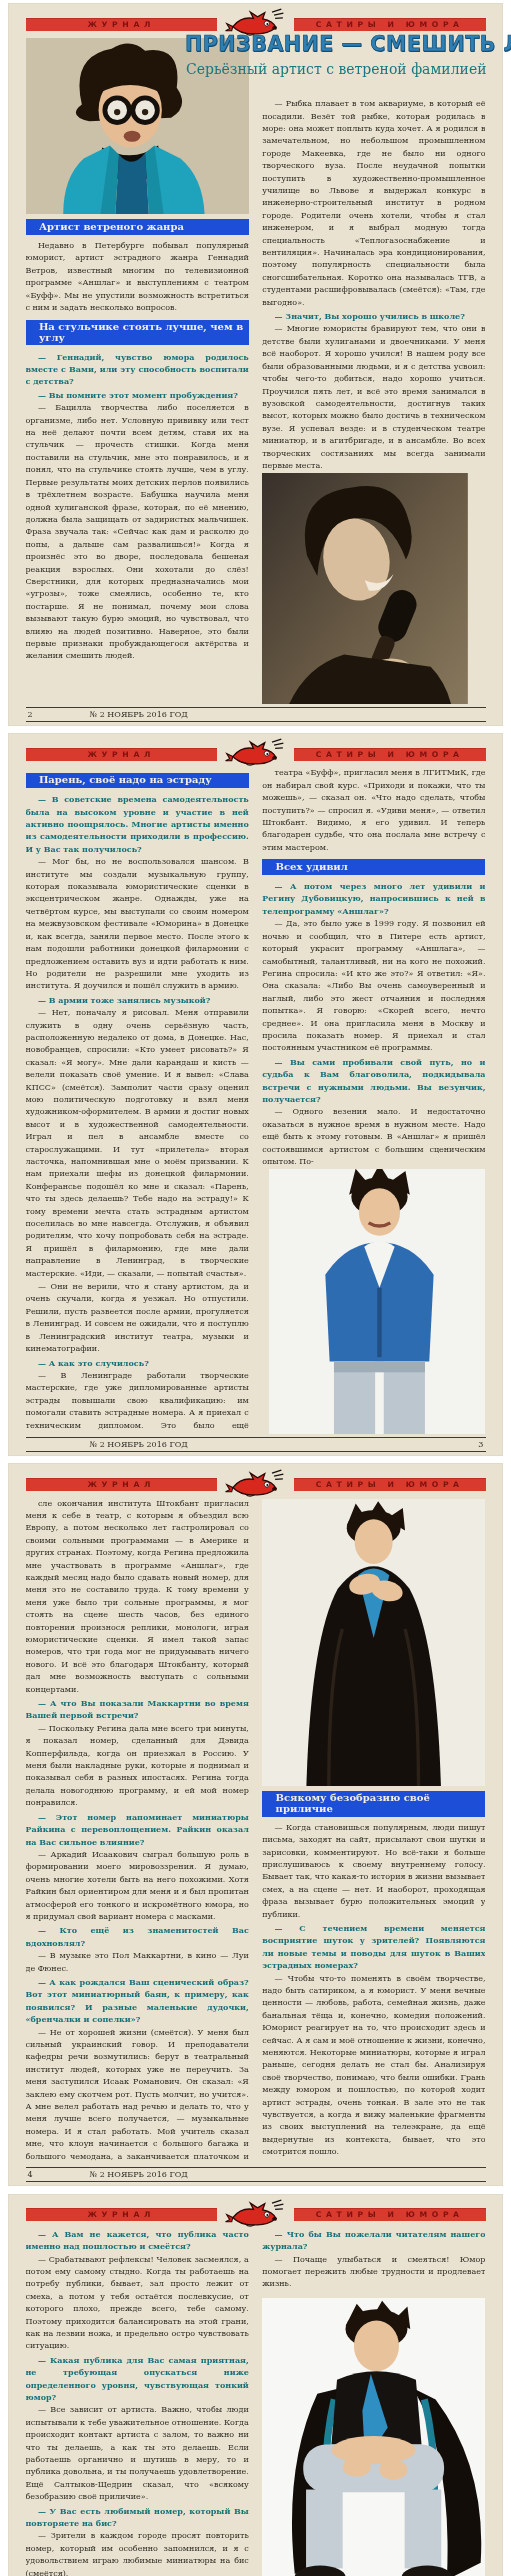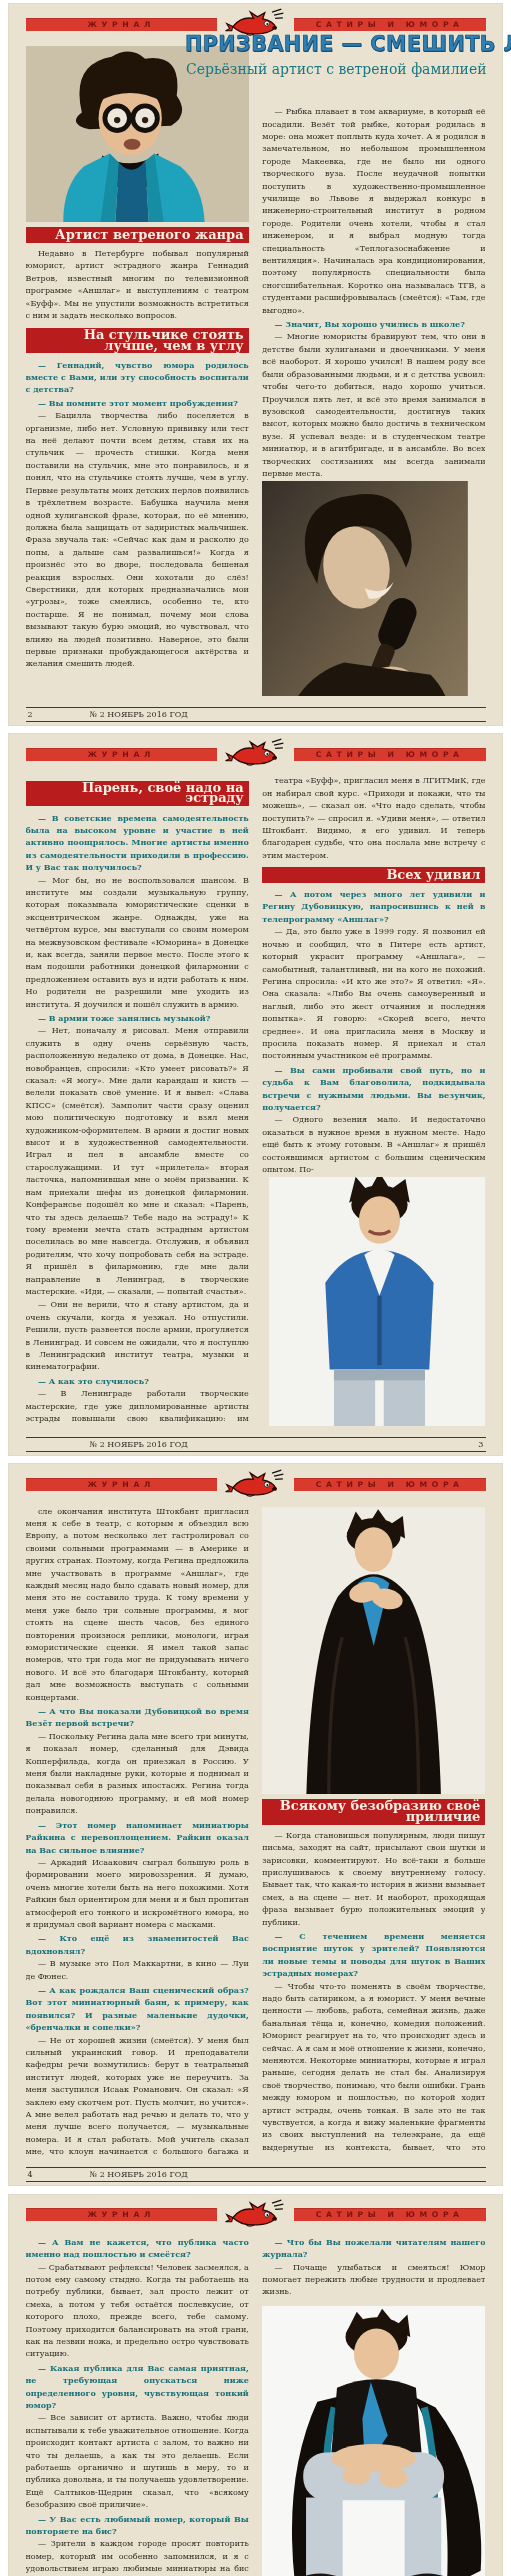"ЖУРНАЛ" .sheet { gap: 8px -> none }
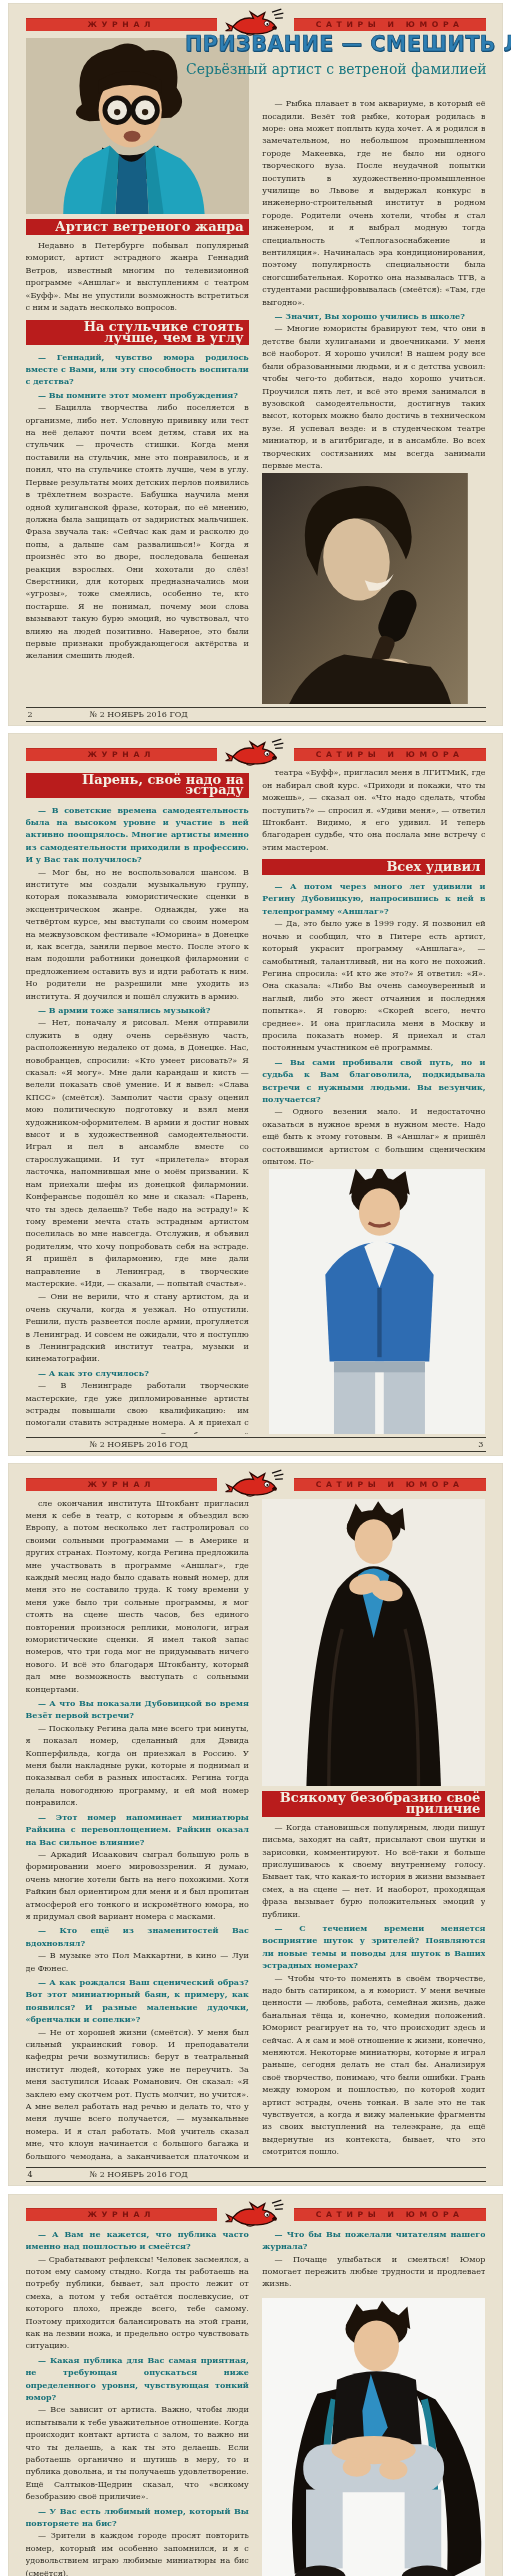"Артист ветреного жанра" .sec-heading { background: #b91c1c -> #1d4ed8; font-size: 13px -> 10px; text-align: right -> none }
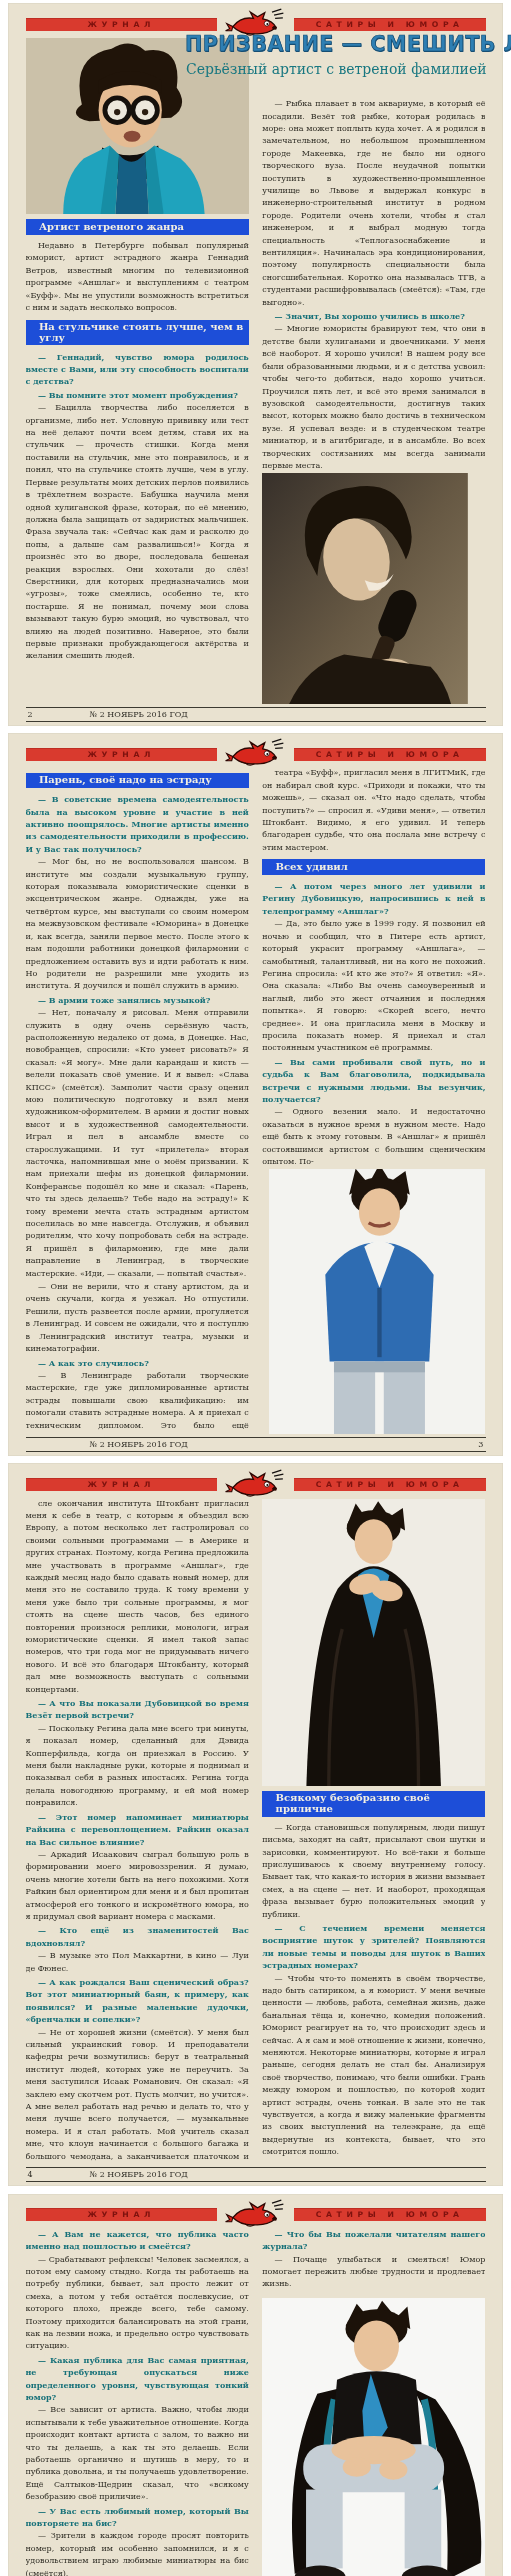"— А что Вы показали" p.q { text: Дубовицкой во время Везёт -> Маккартни во время Вашей }
